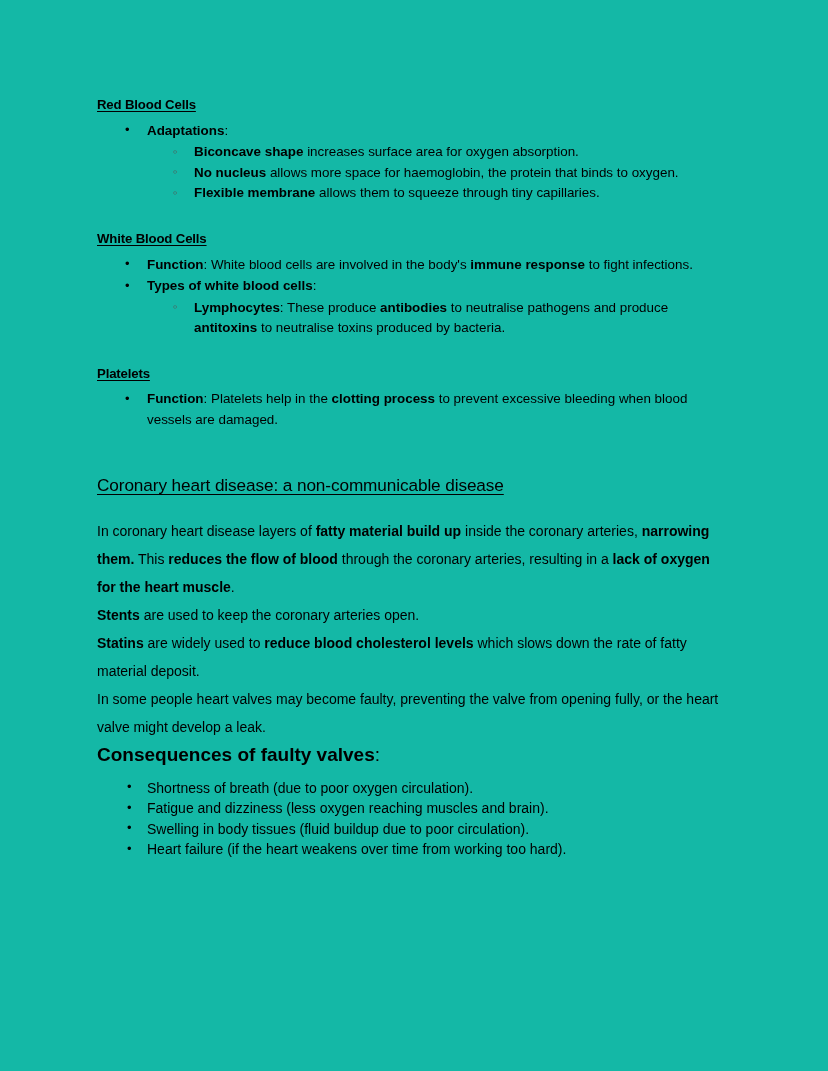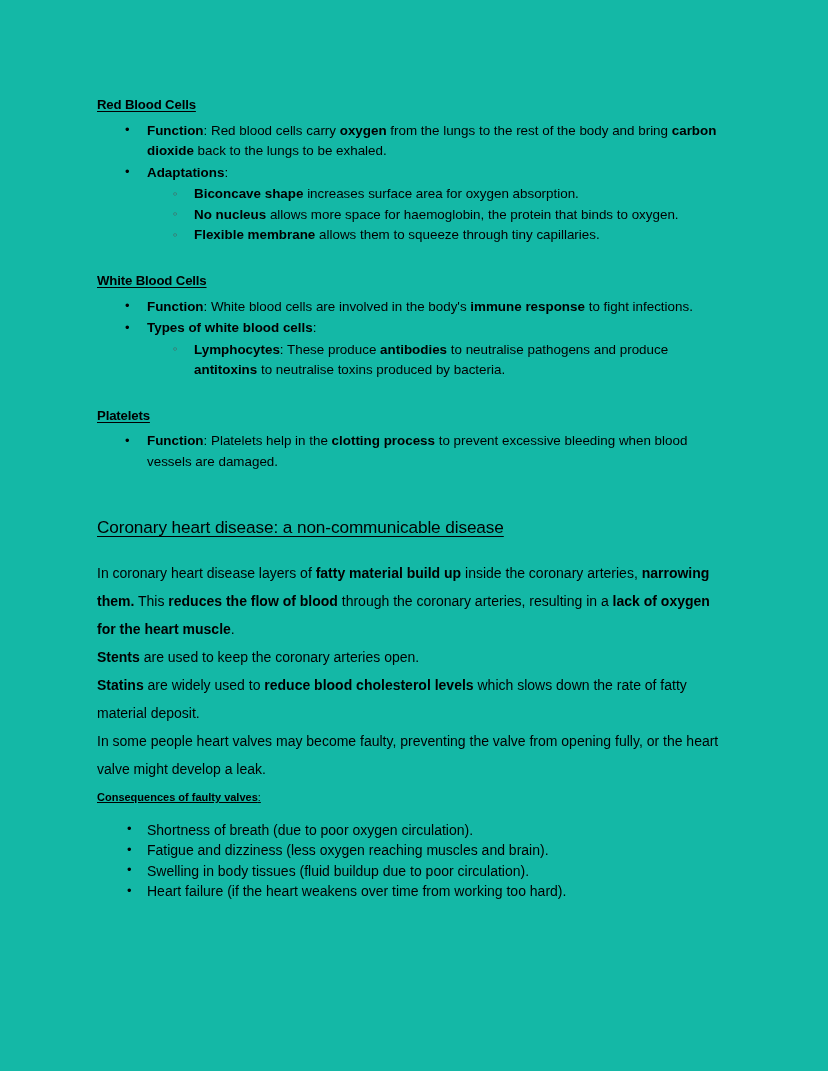"Function: Red blood cells carry" li.l1 { html: <li><b>Function</b><span>: Red blood cells carry </span><b>oxygen</b><span> from the lungs to the rest of the body and bring </span><b>carbon dioxide</b><span> back to the lungs to be exhaled.</span></li> -> none }
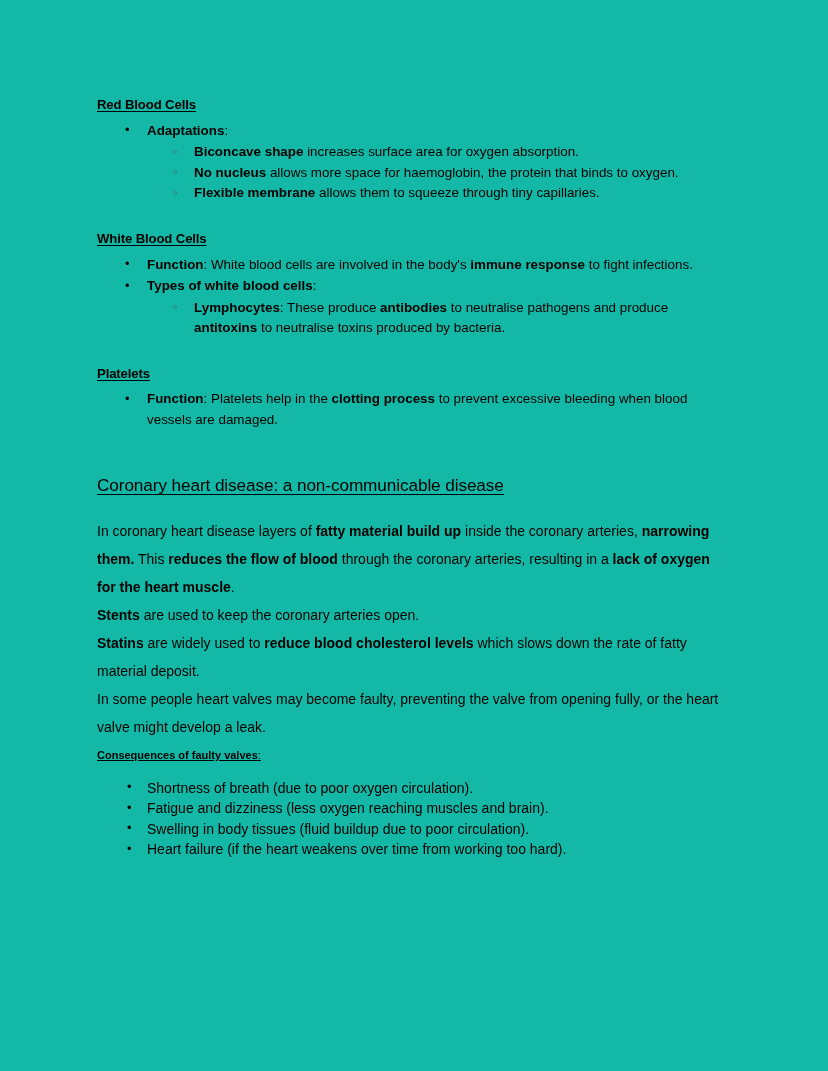"Consequences of faulty valves:" .consequences-head { font-size: 11px -> 19px; text-decoration: underline -> none }
